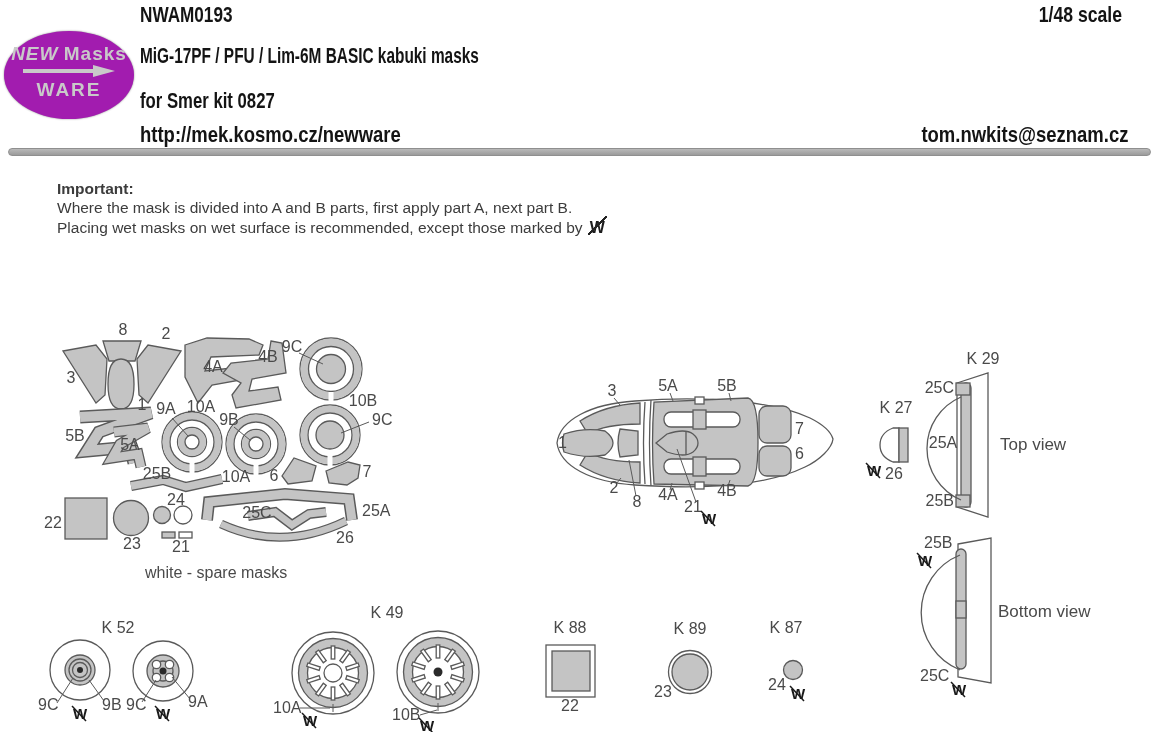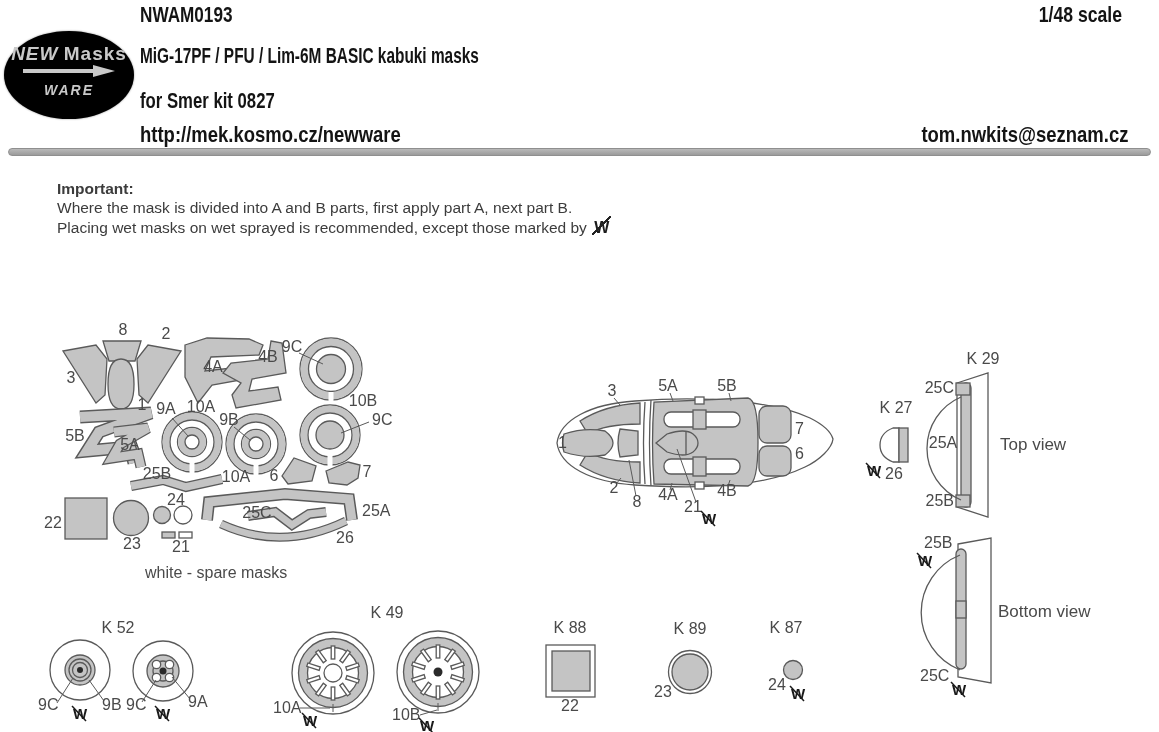"NEW Masks" .logo { background: #000000 -> #a21caf }
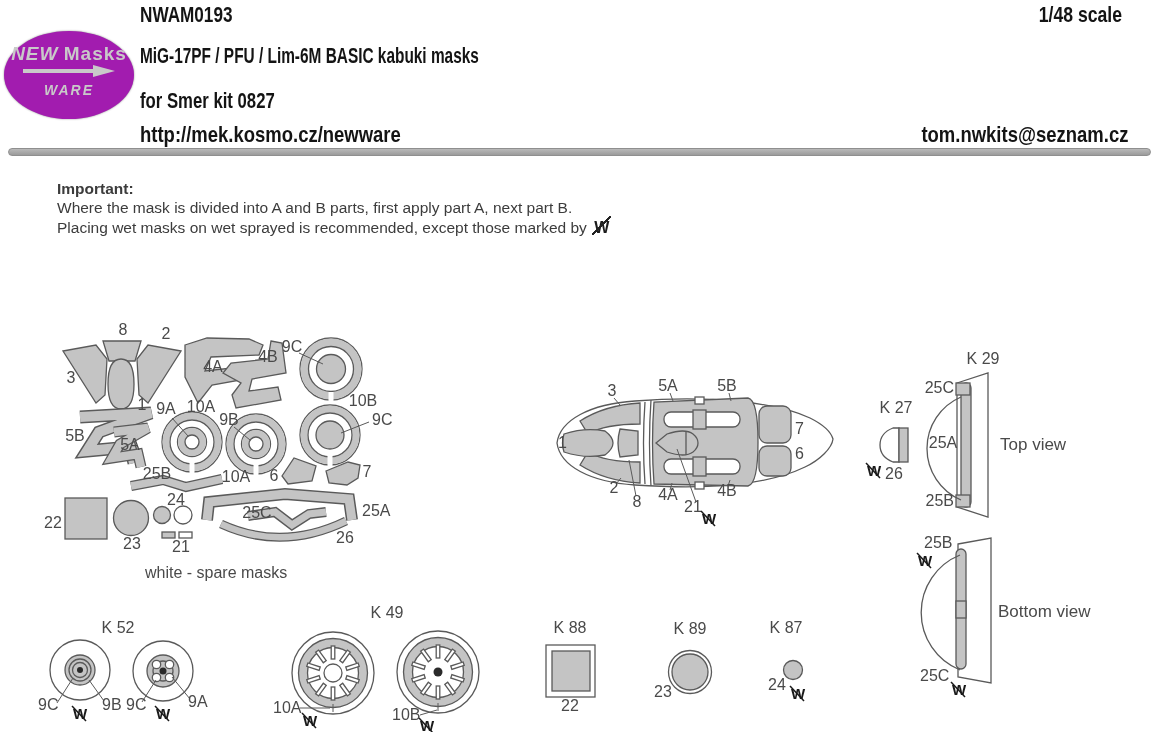"WARE" .logo-ware { font-size: 14px -> 19px; font-style: italic -> none }
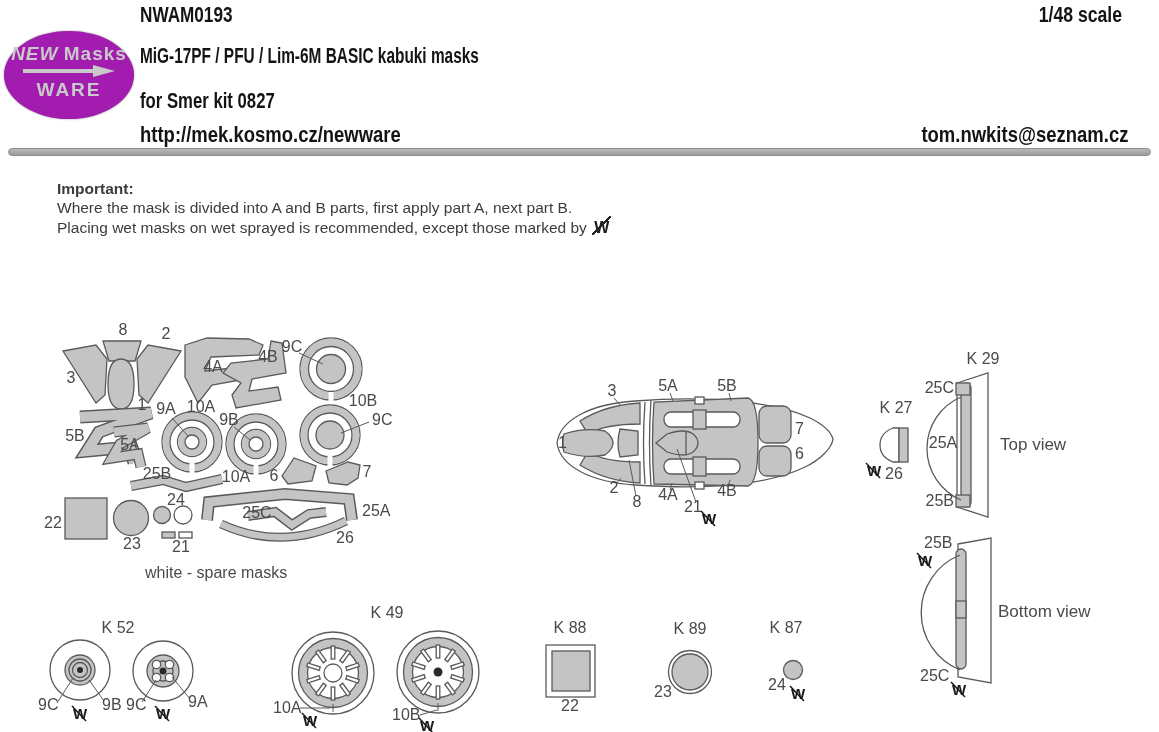"Placing wet masks on wet" span { text: sprayed -> surface }
